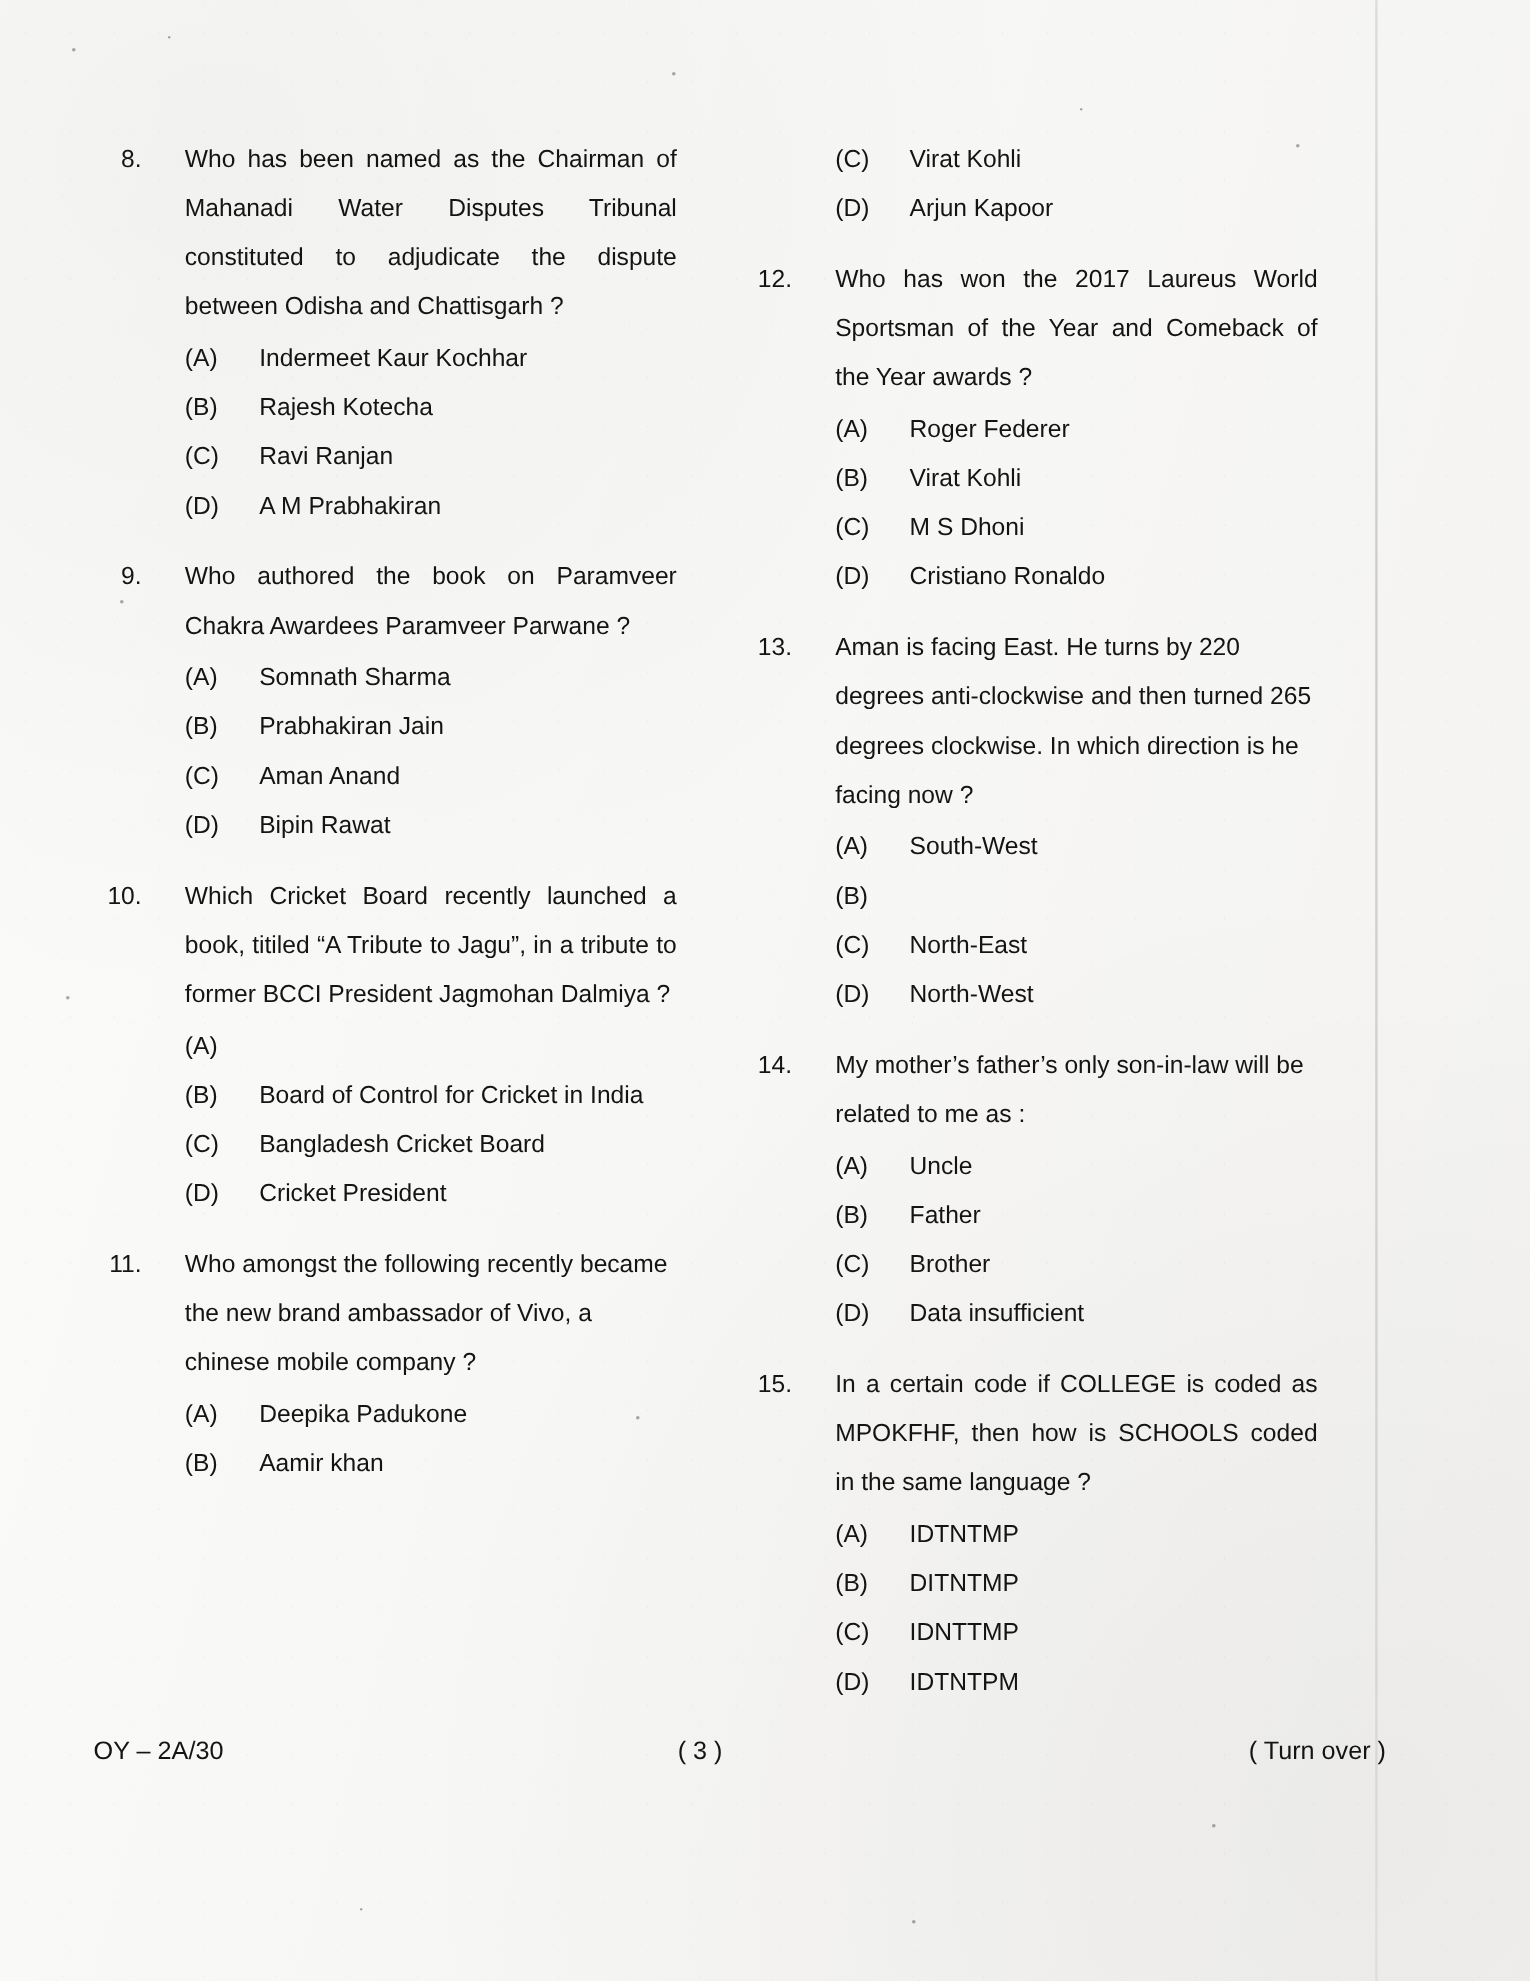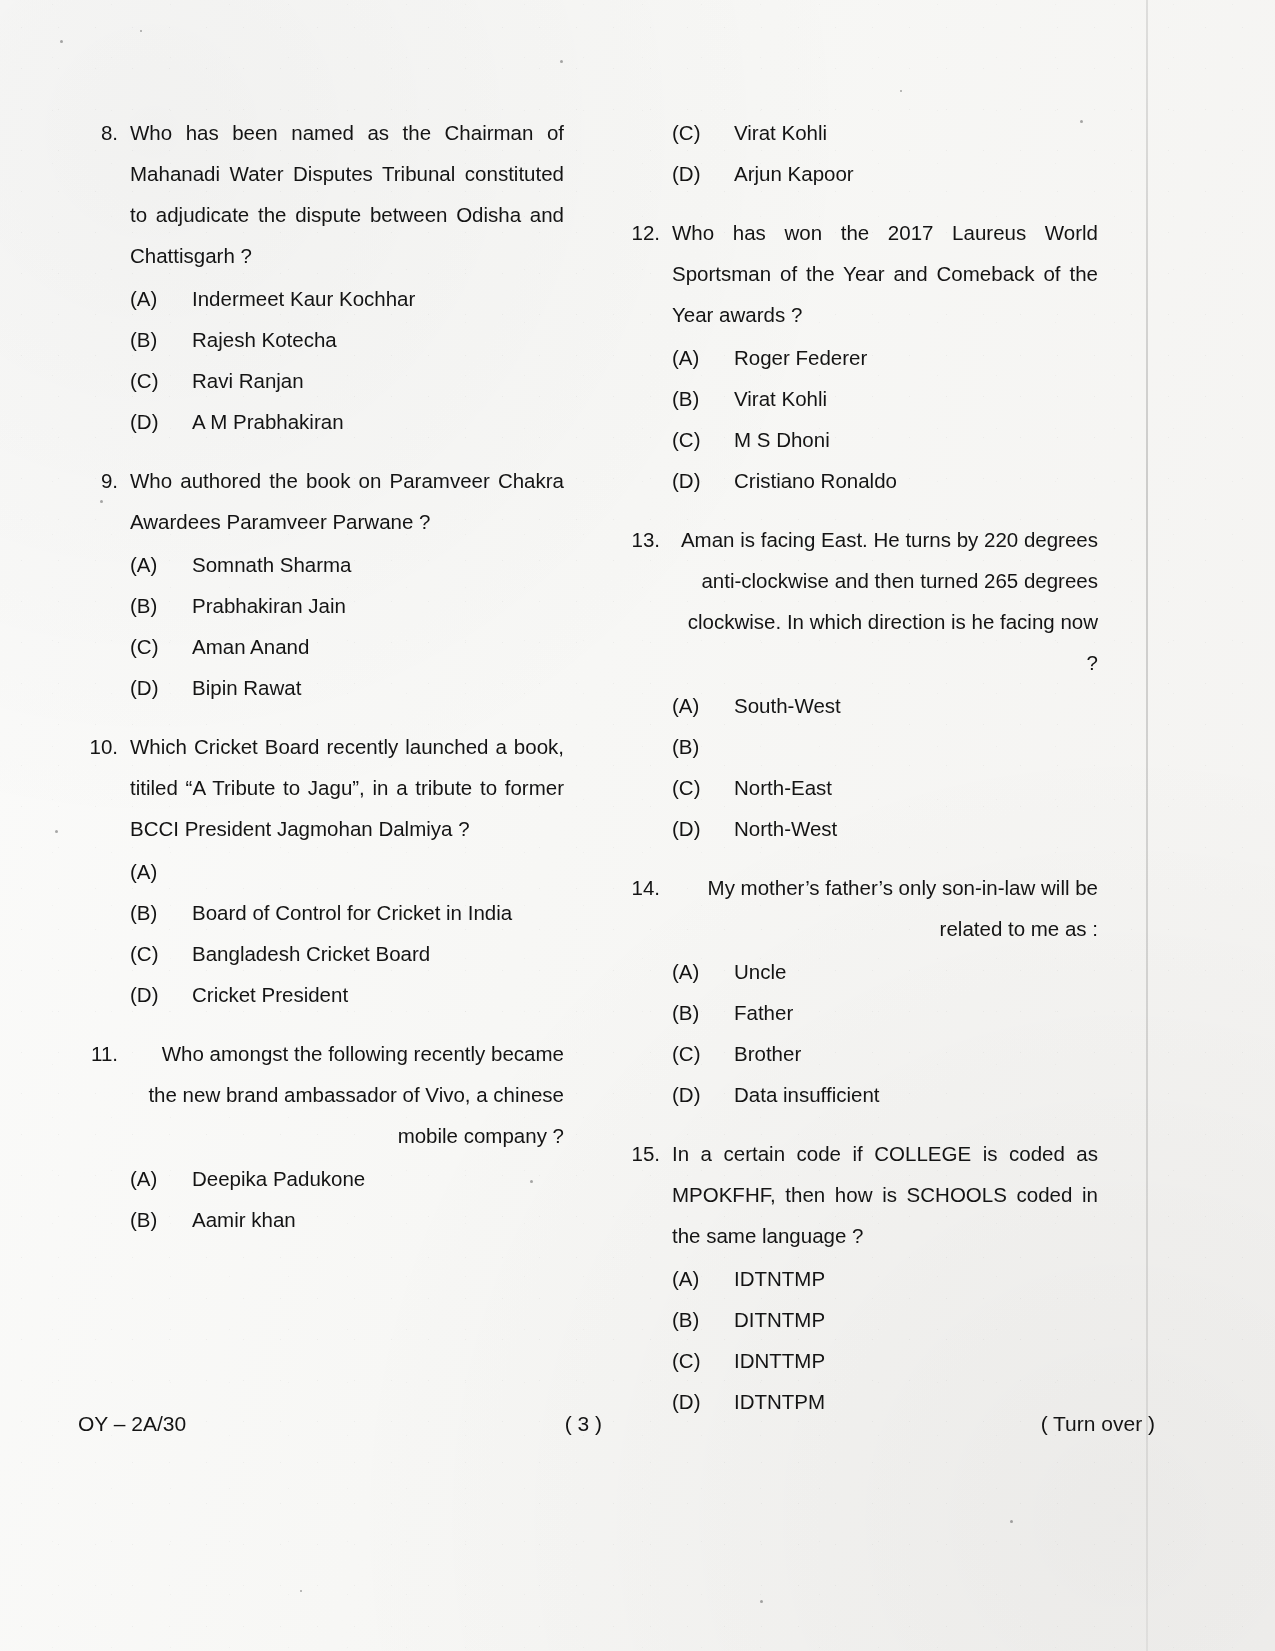"Who has been named as" .q-body { margin-left: none -> 24px }
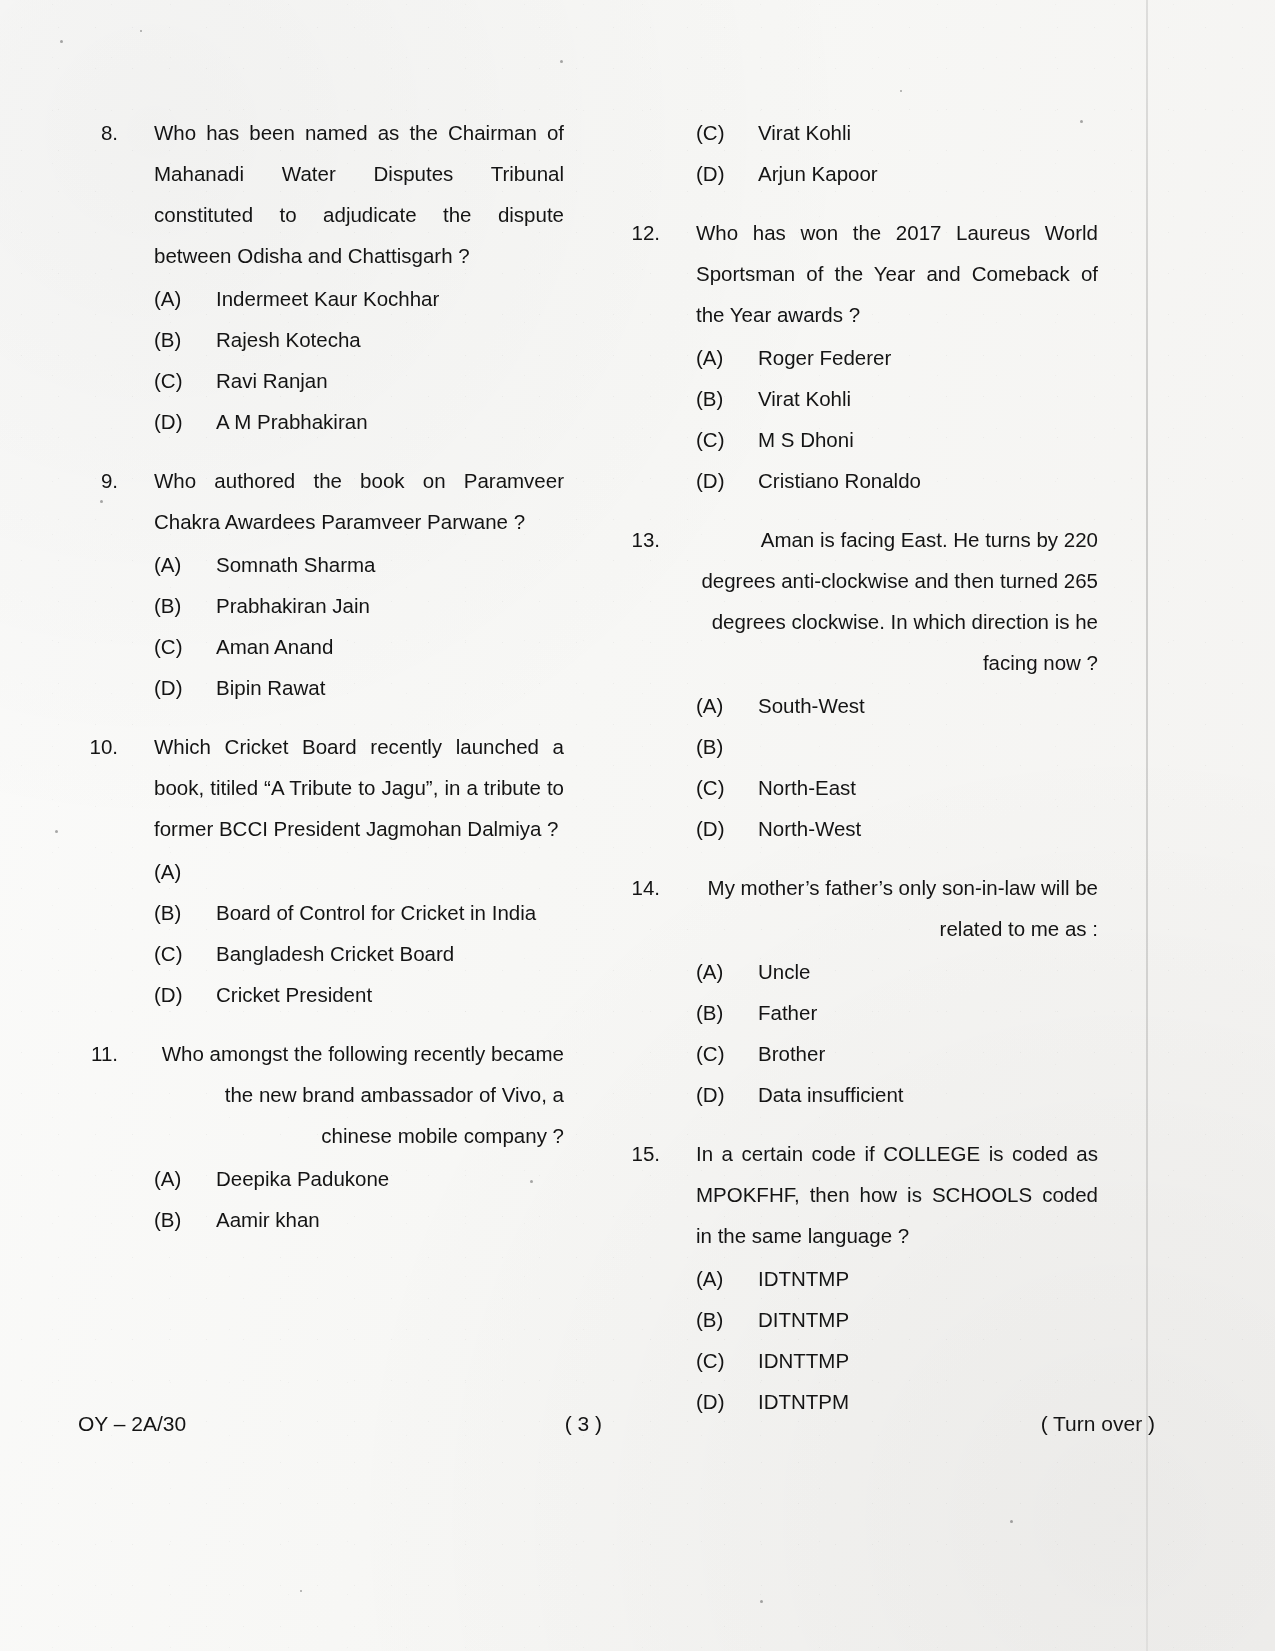"Aman is facing East. He" .q-text { text-align: right -> none }
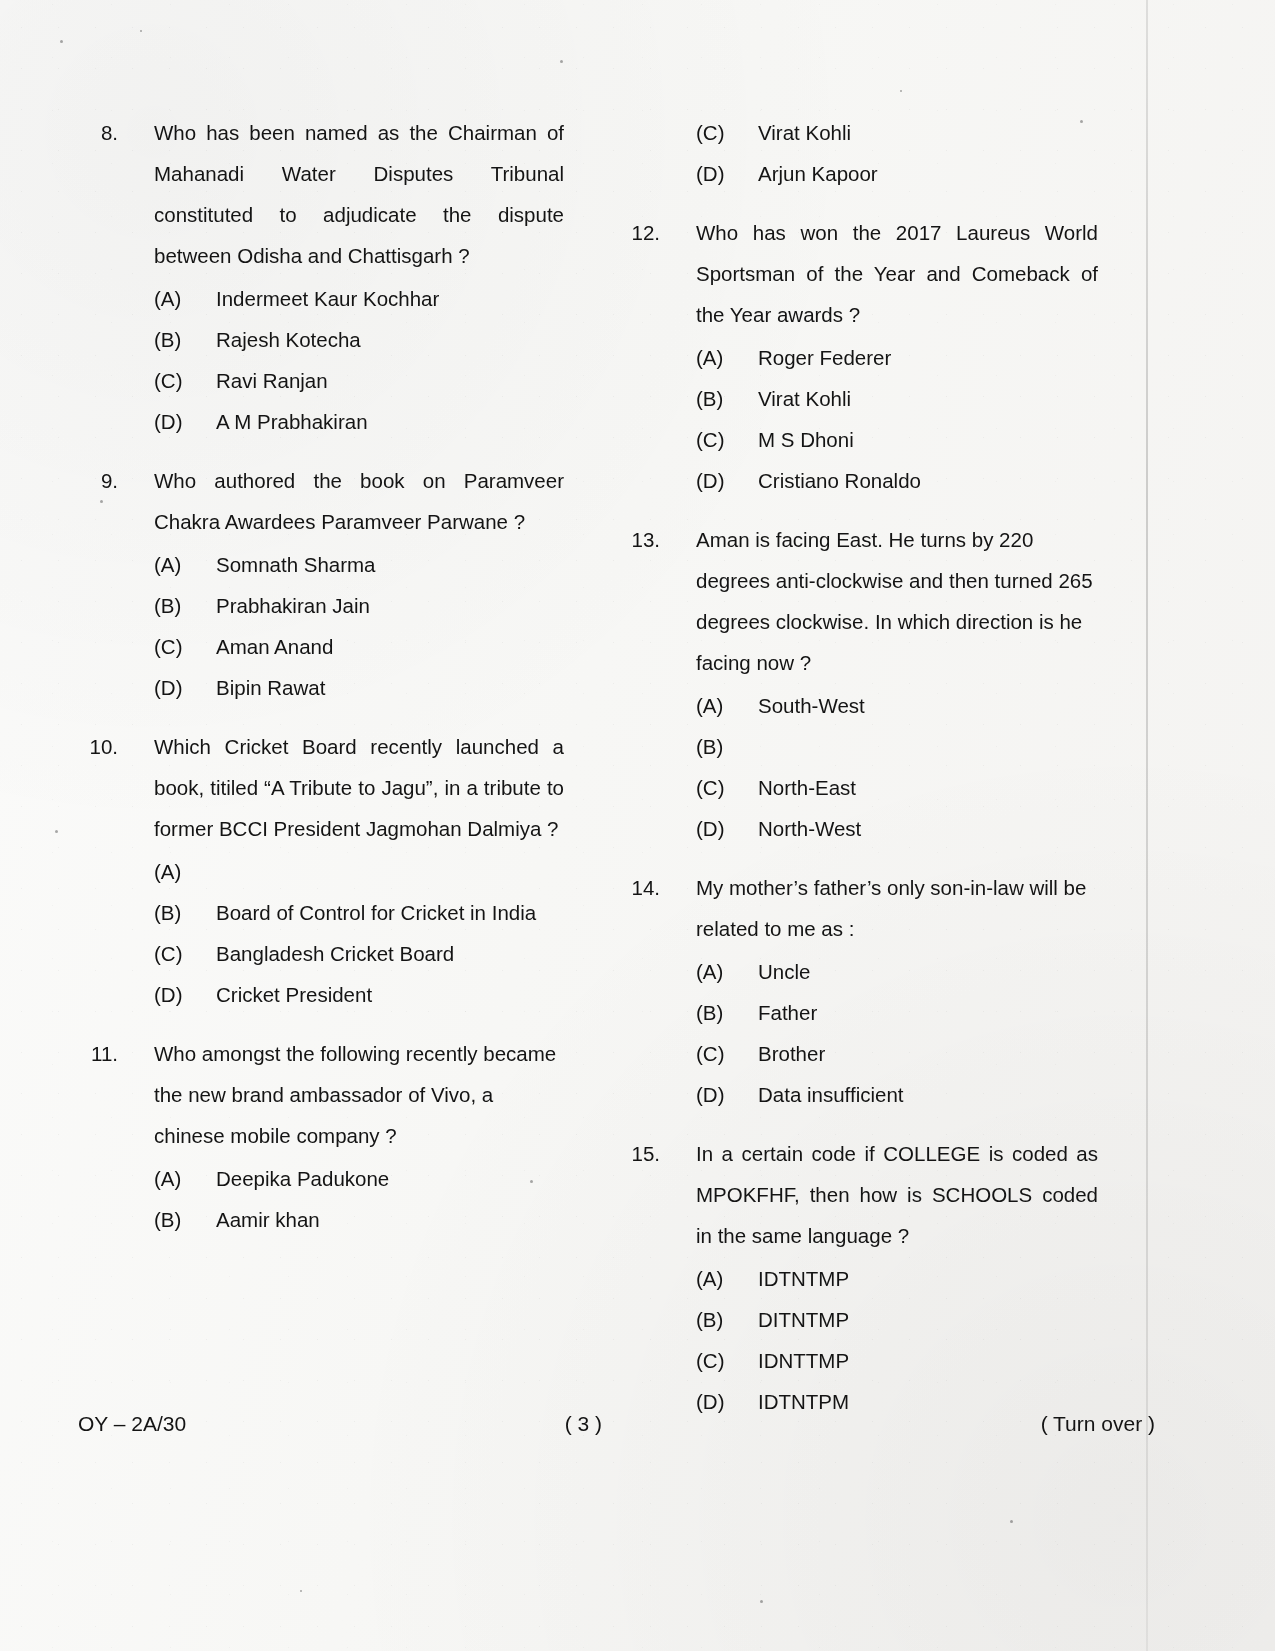"OY – 2A/30" .footer { top: 1412px -> 1448px }
